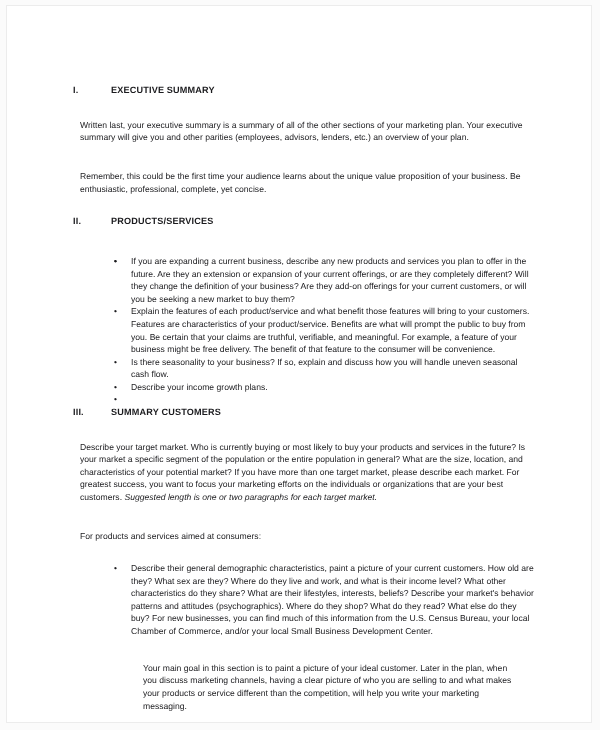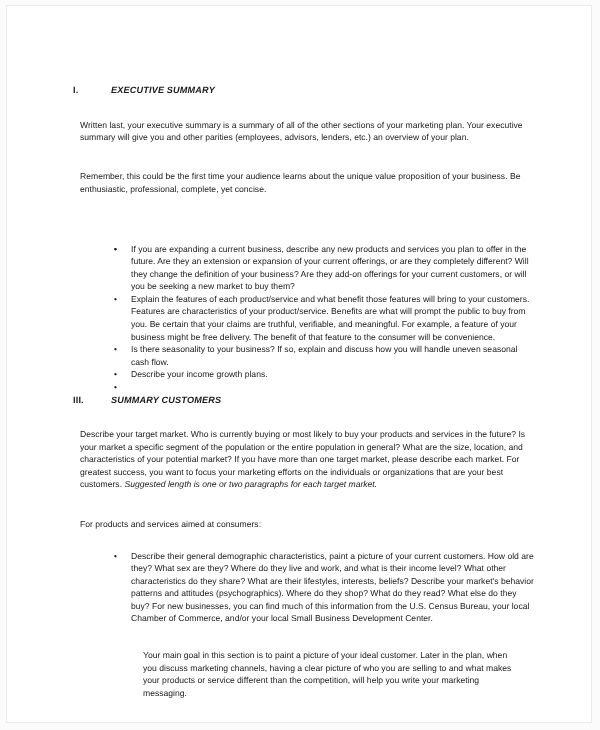"EXECUTIVE SUMMARY" .section-heading .heading-text { font-style: italic -> none }
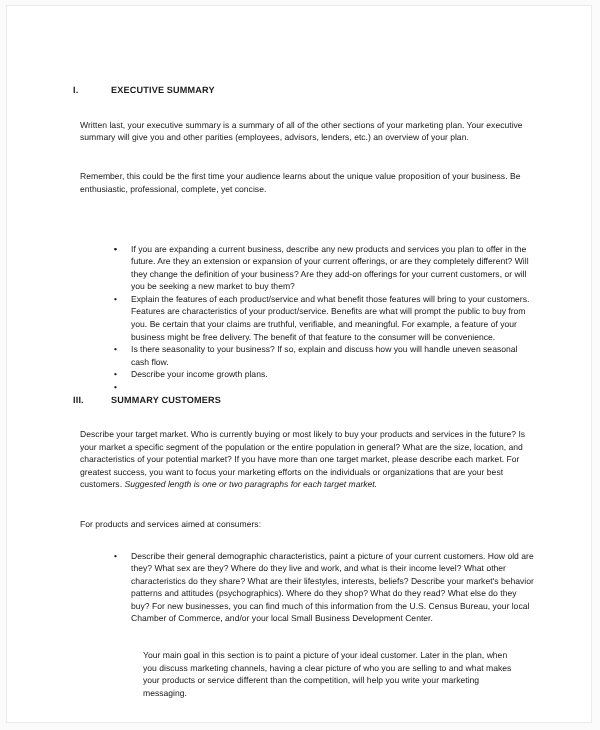"II." div.section-heading { html: none -> <div> <span>II.</span> <span>PRODUCTS/SERVICES</span> </div> }
